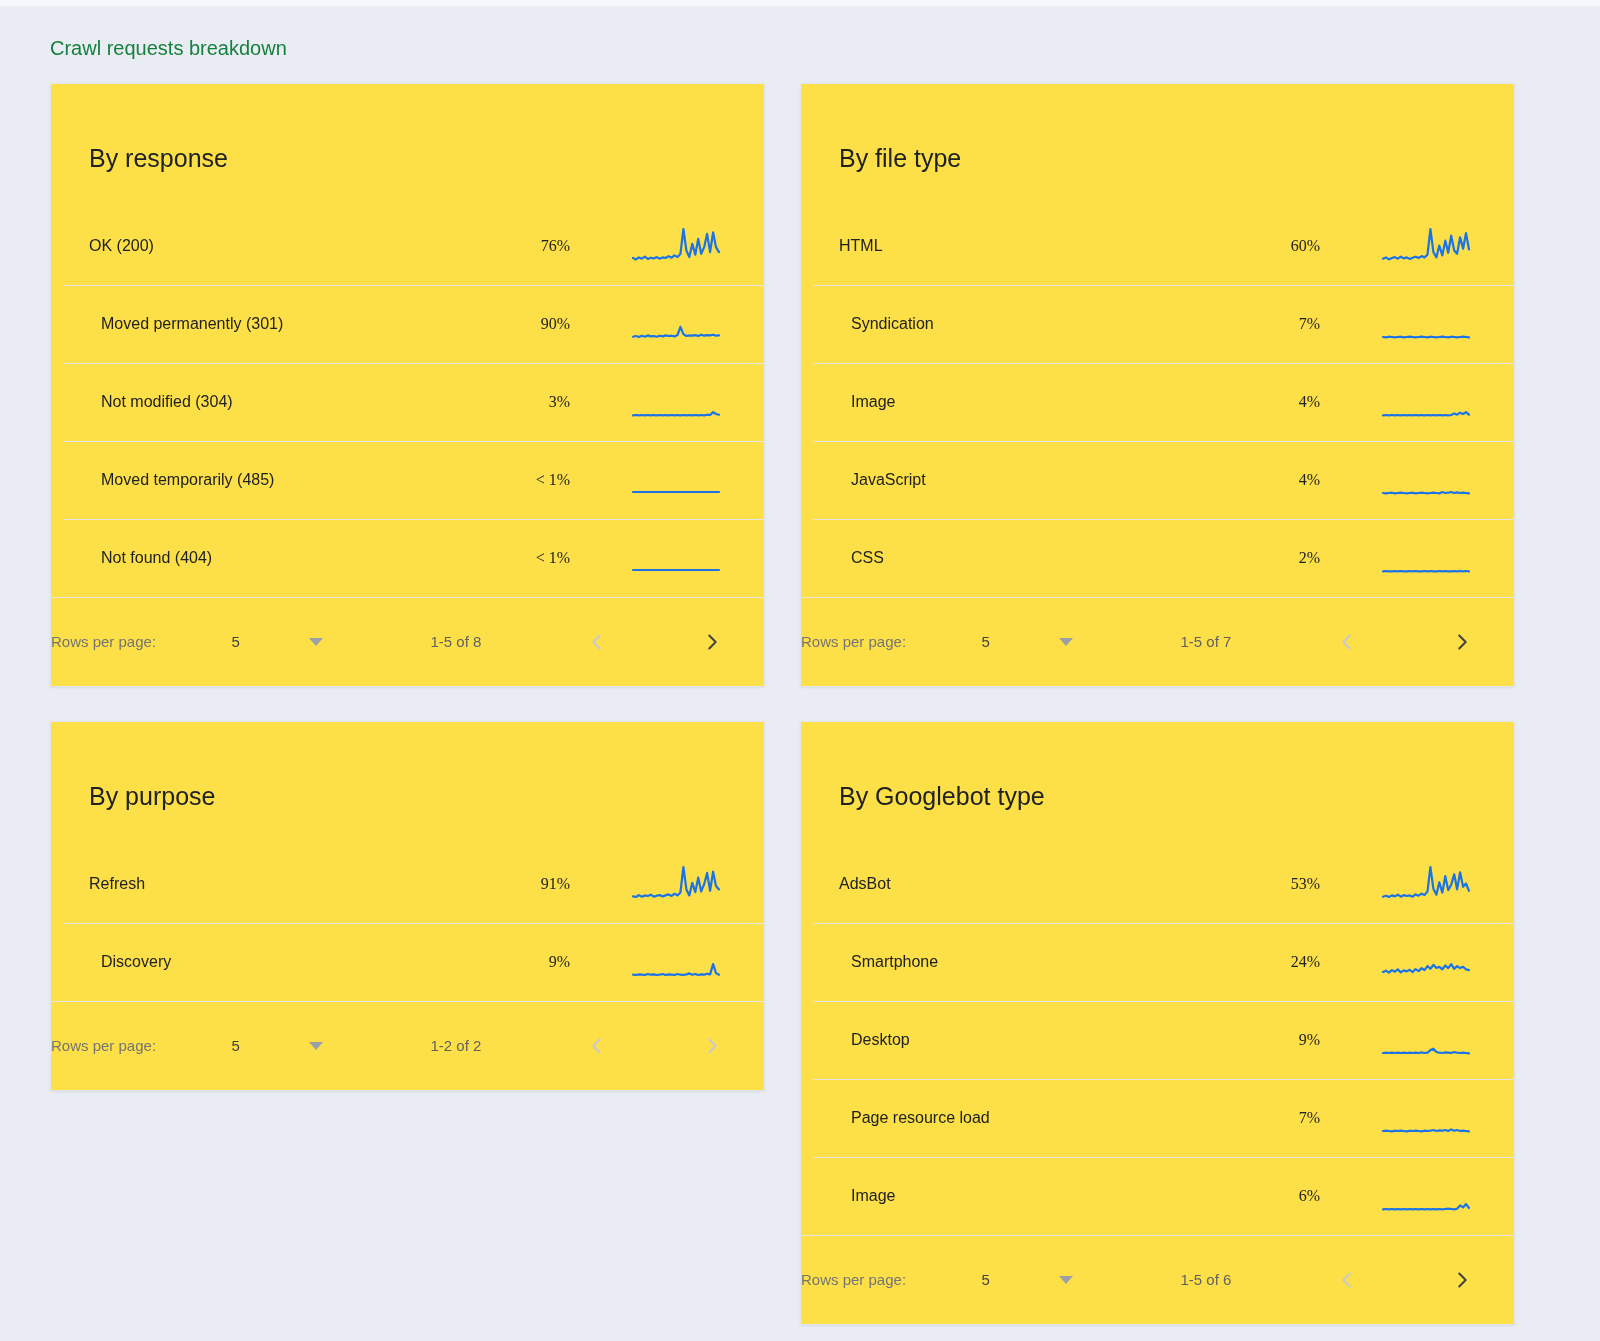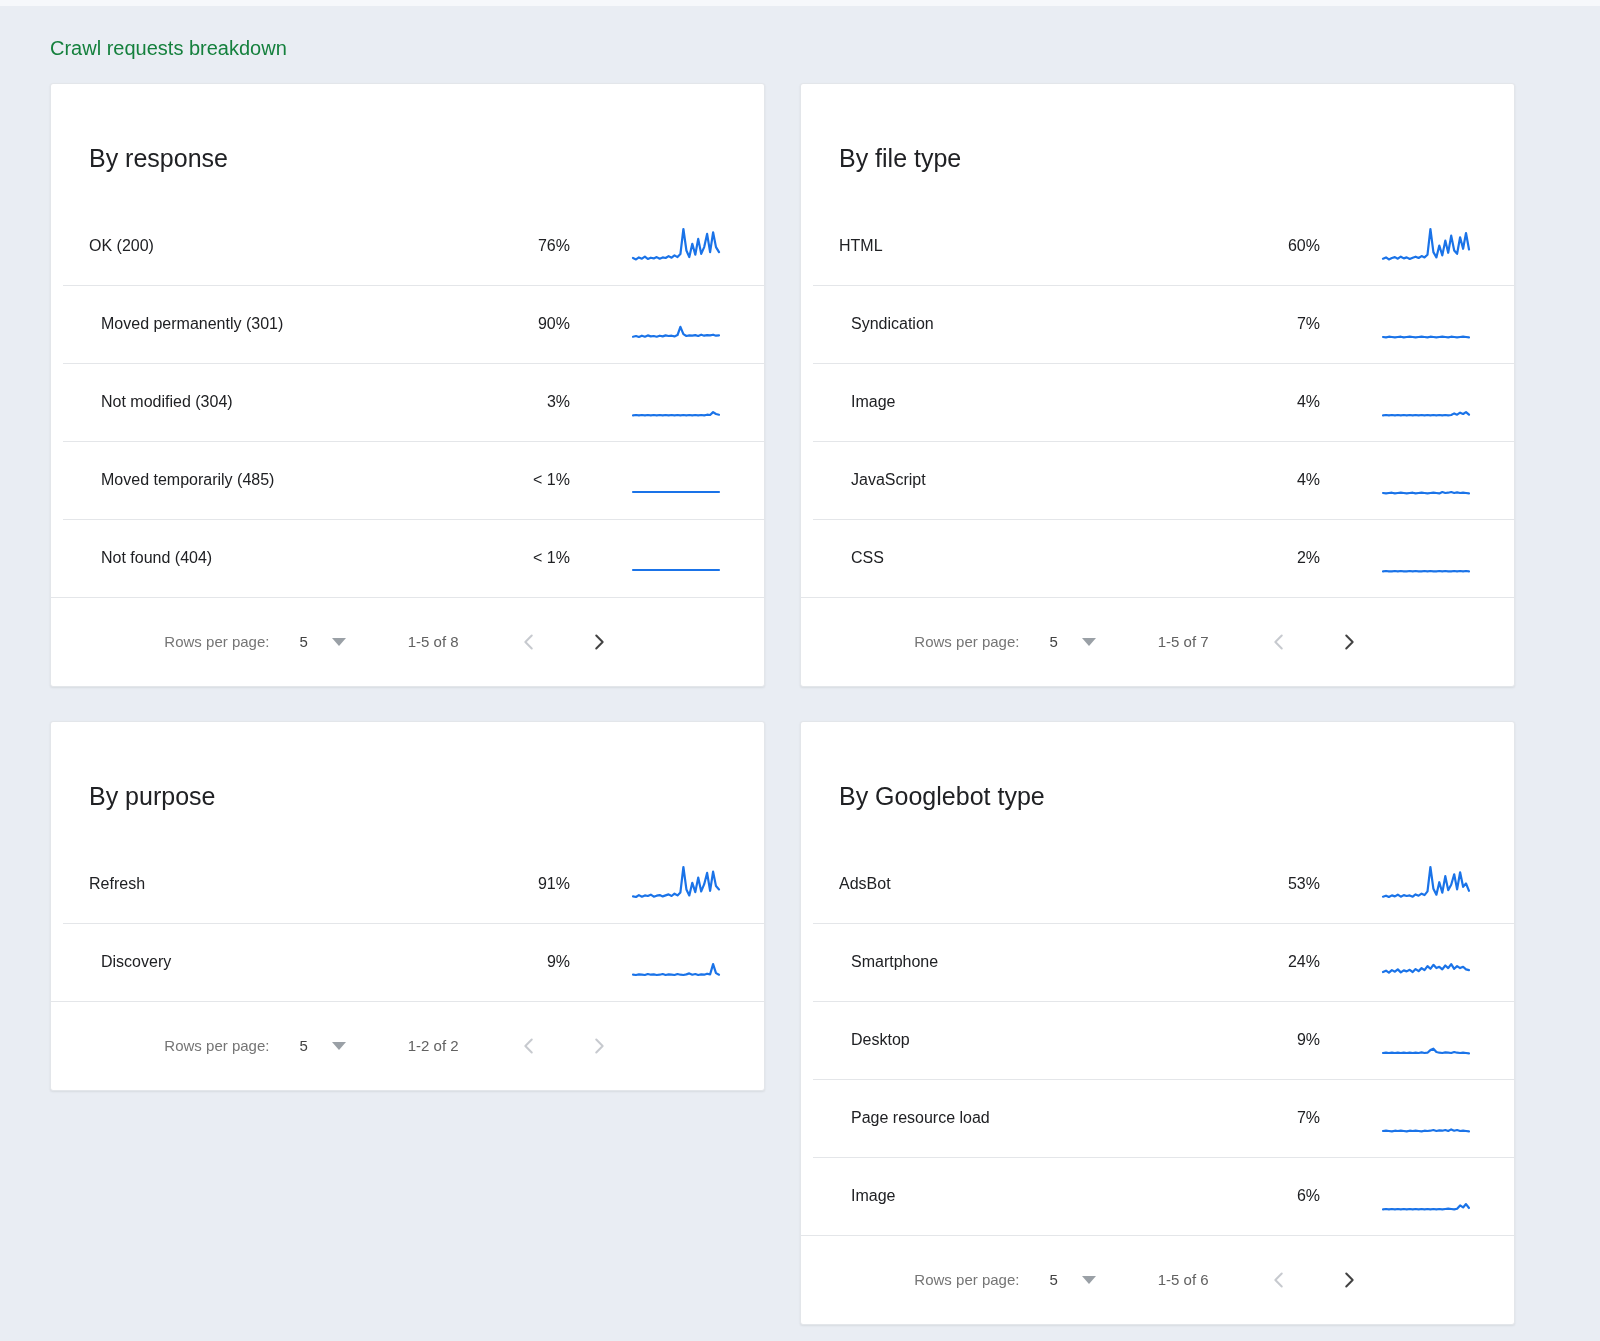"By response" .card { background: #ffffff -> #fde047 }
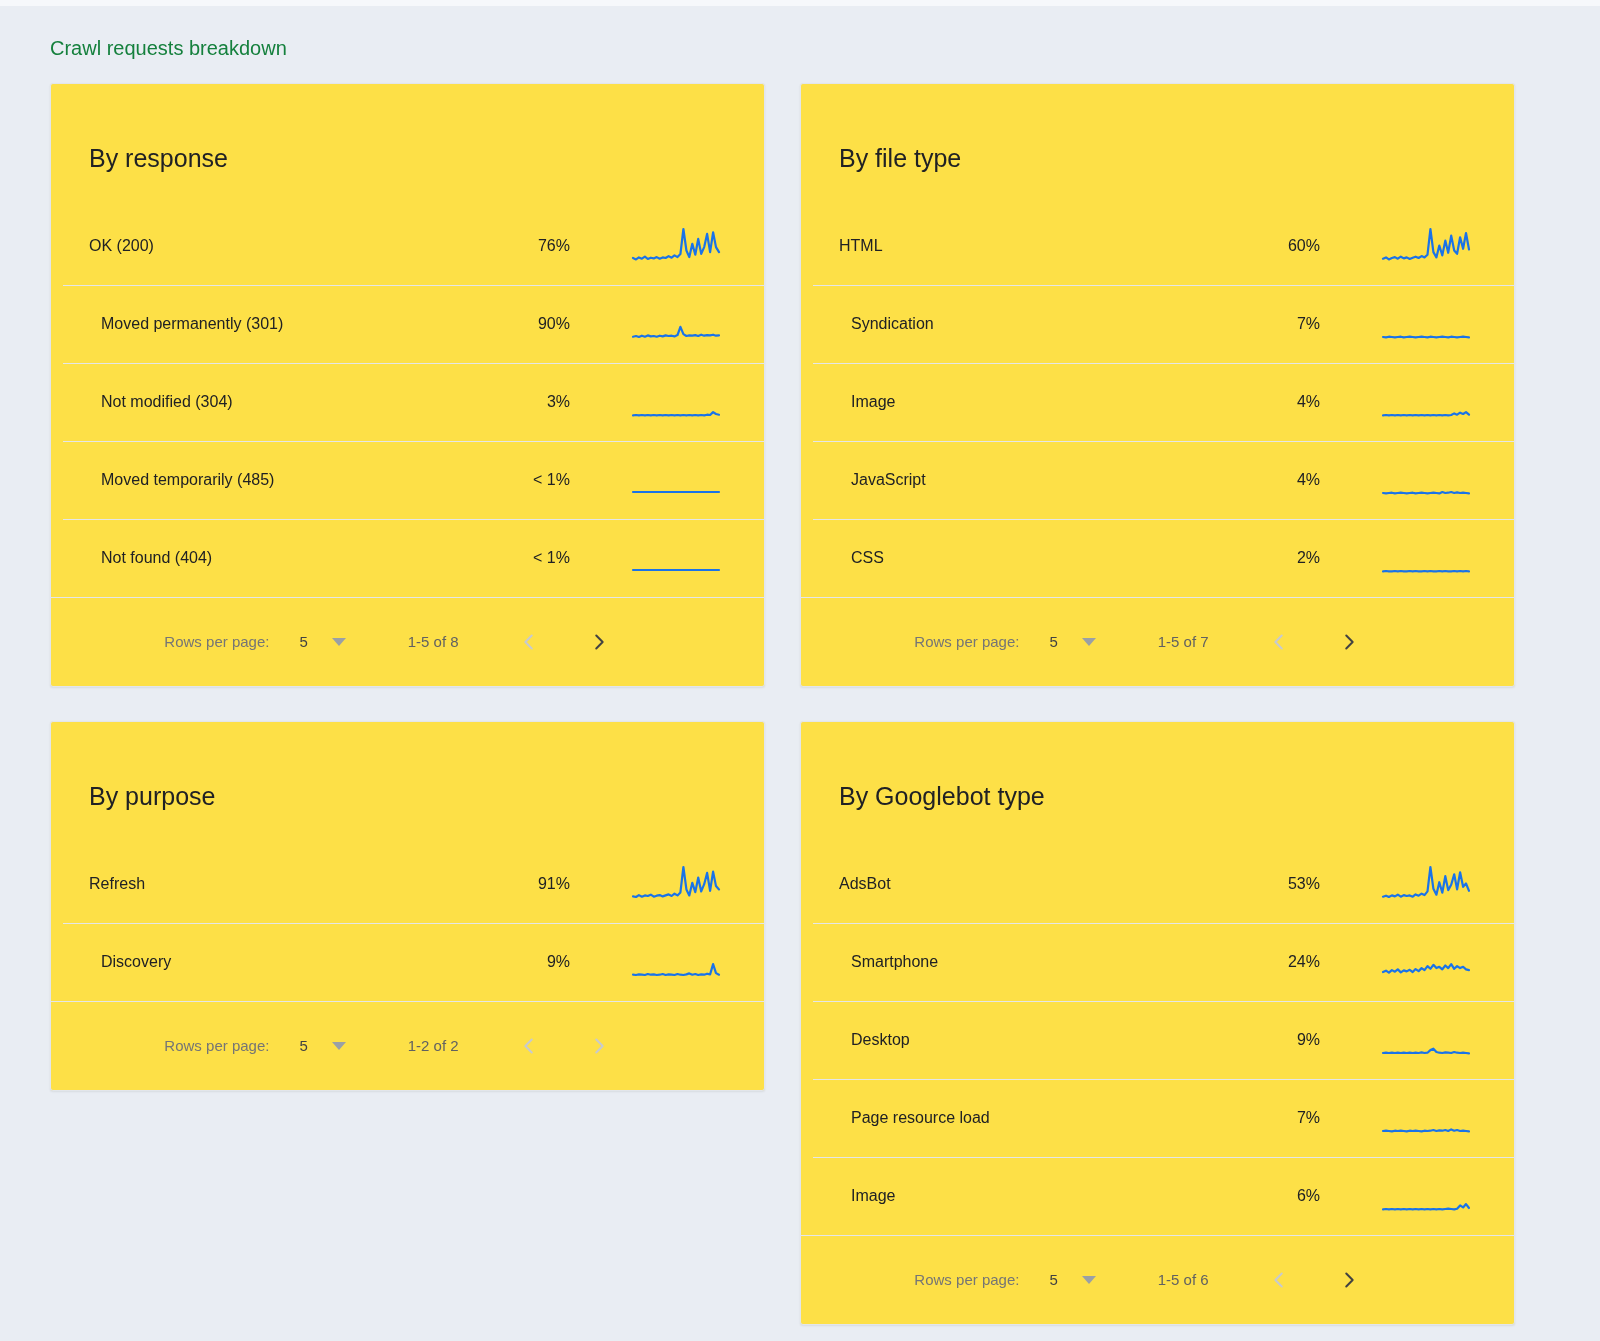"76%" .row-value { font-family: none -> Liberation Serif, serif }
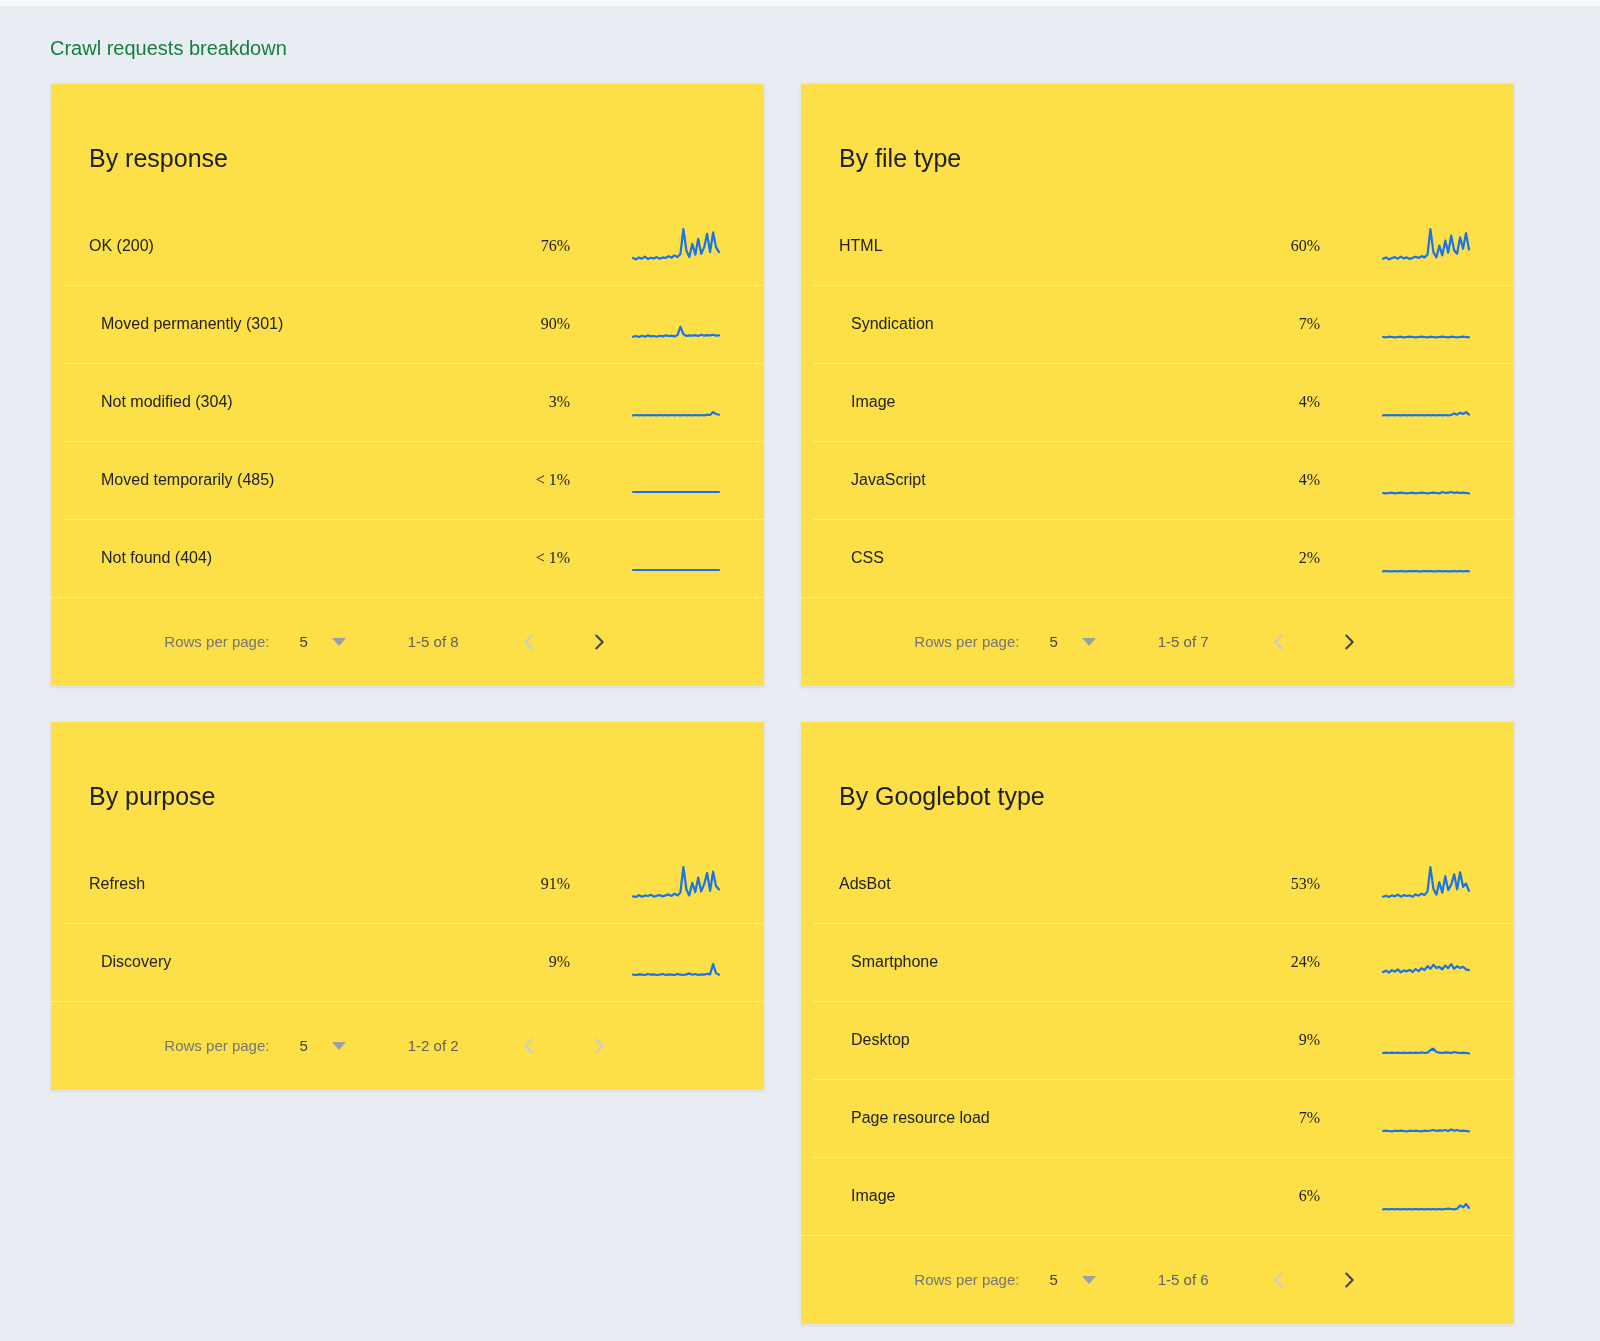"Rows per page:" .card-footer { justify-content: center -> space-between }
